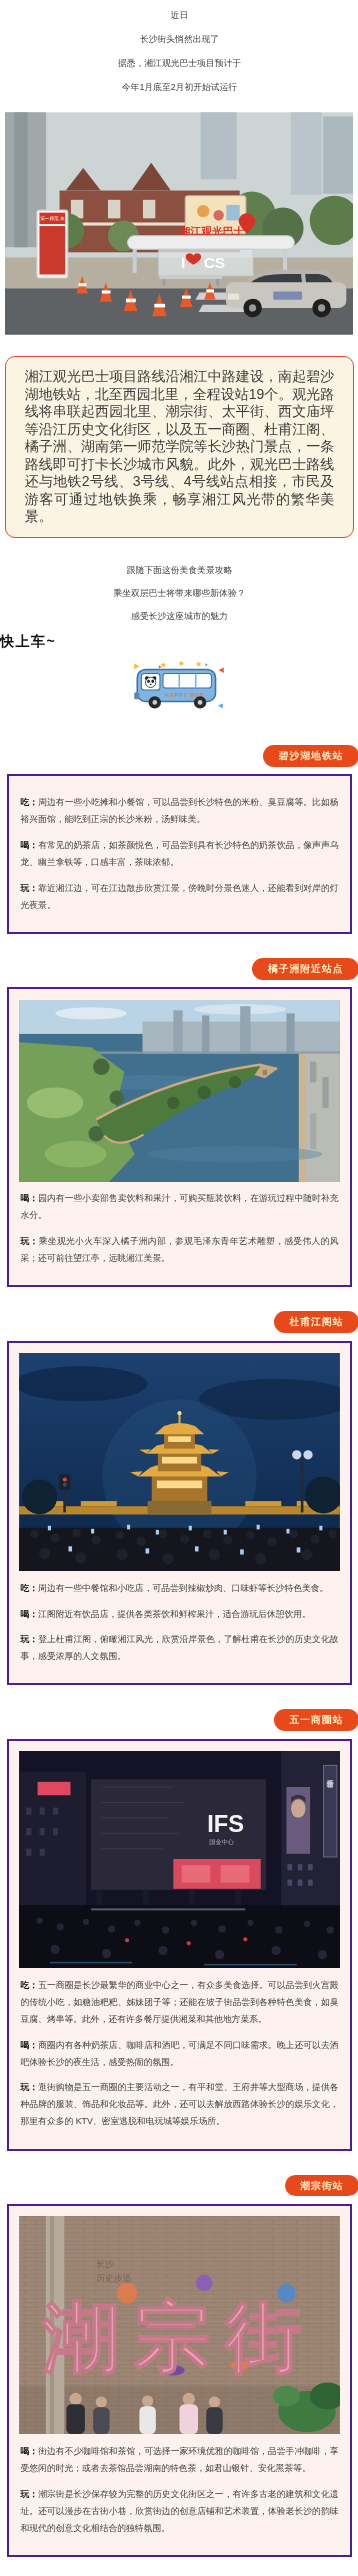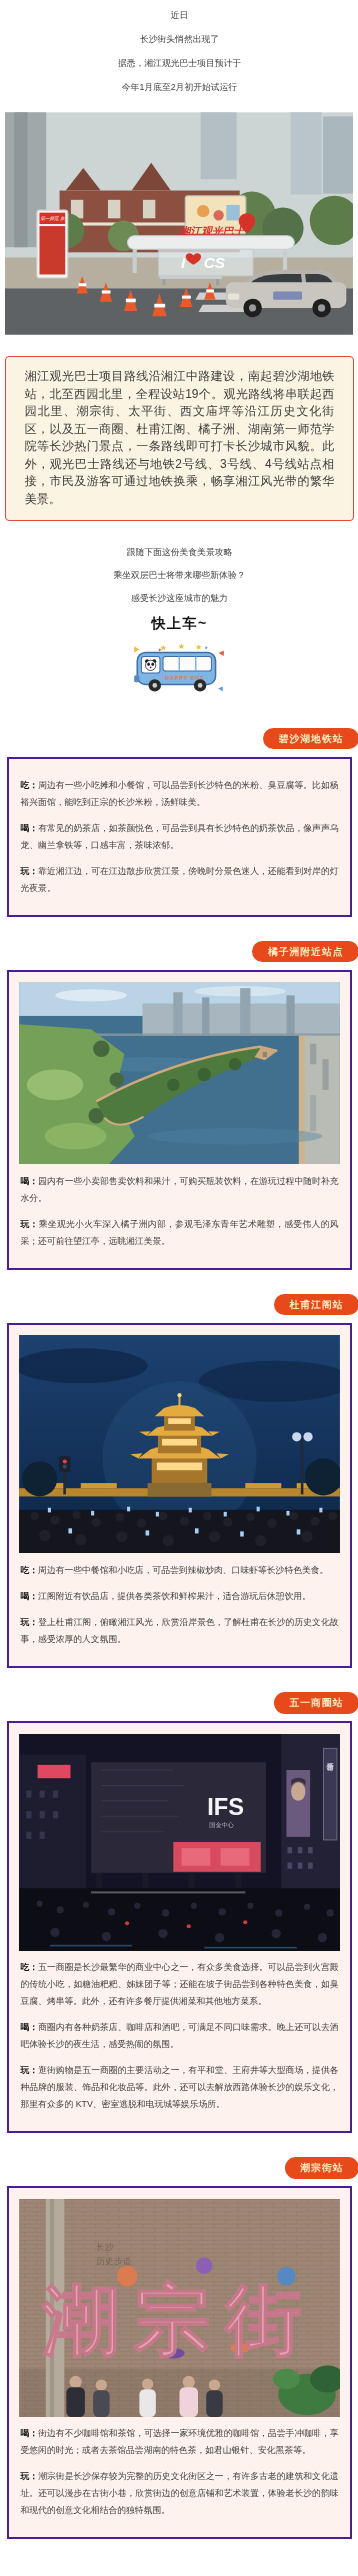"湘江观光巴士" .main-photo { font-style: italic -> none }
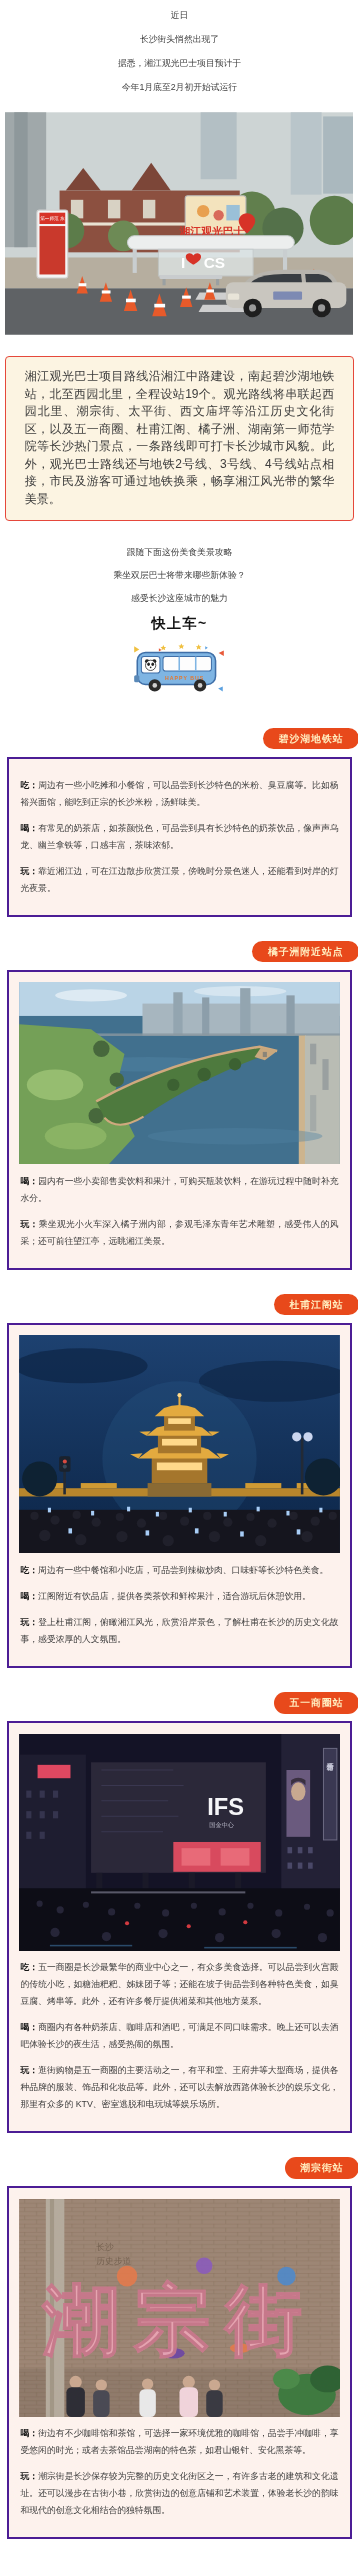"湘江观光巴士项目路线沿湘江中路建设，南起碧沙湖地铁站，北至西园北里，全程设站19" .summary-box { border-radius: 4px -> 10px; font-size: 12px -> 14px }
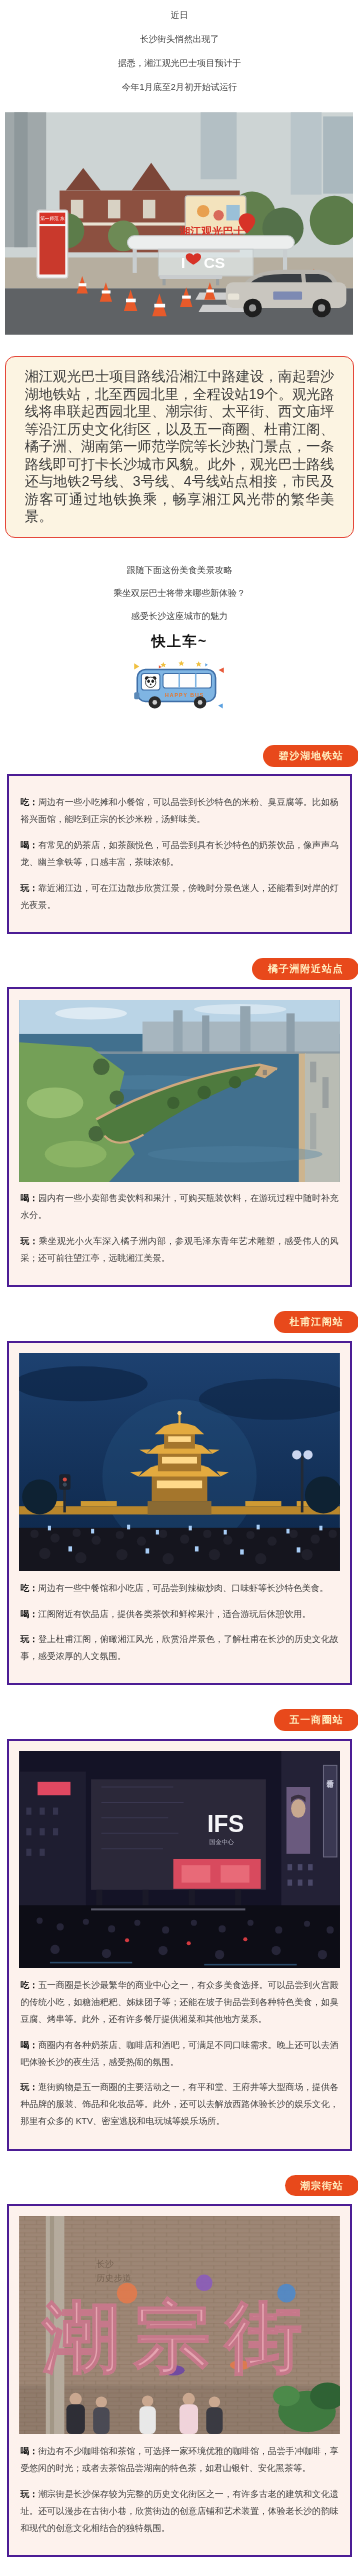"快上车~" .board { text-align: center -> none }
